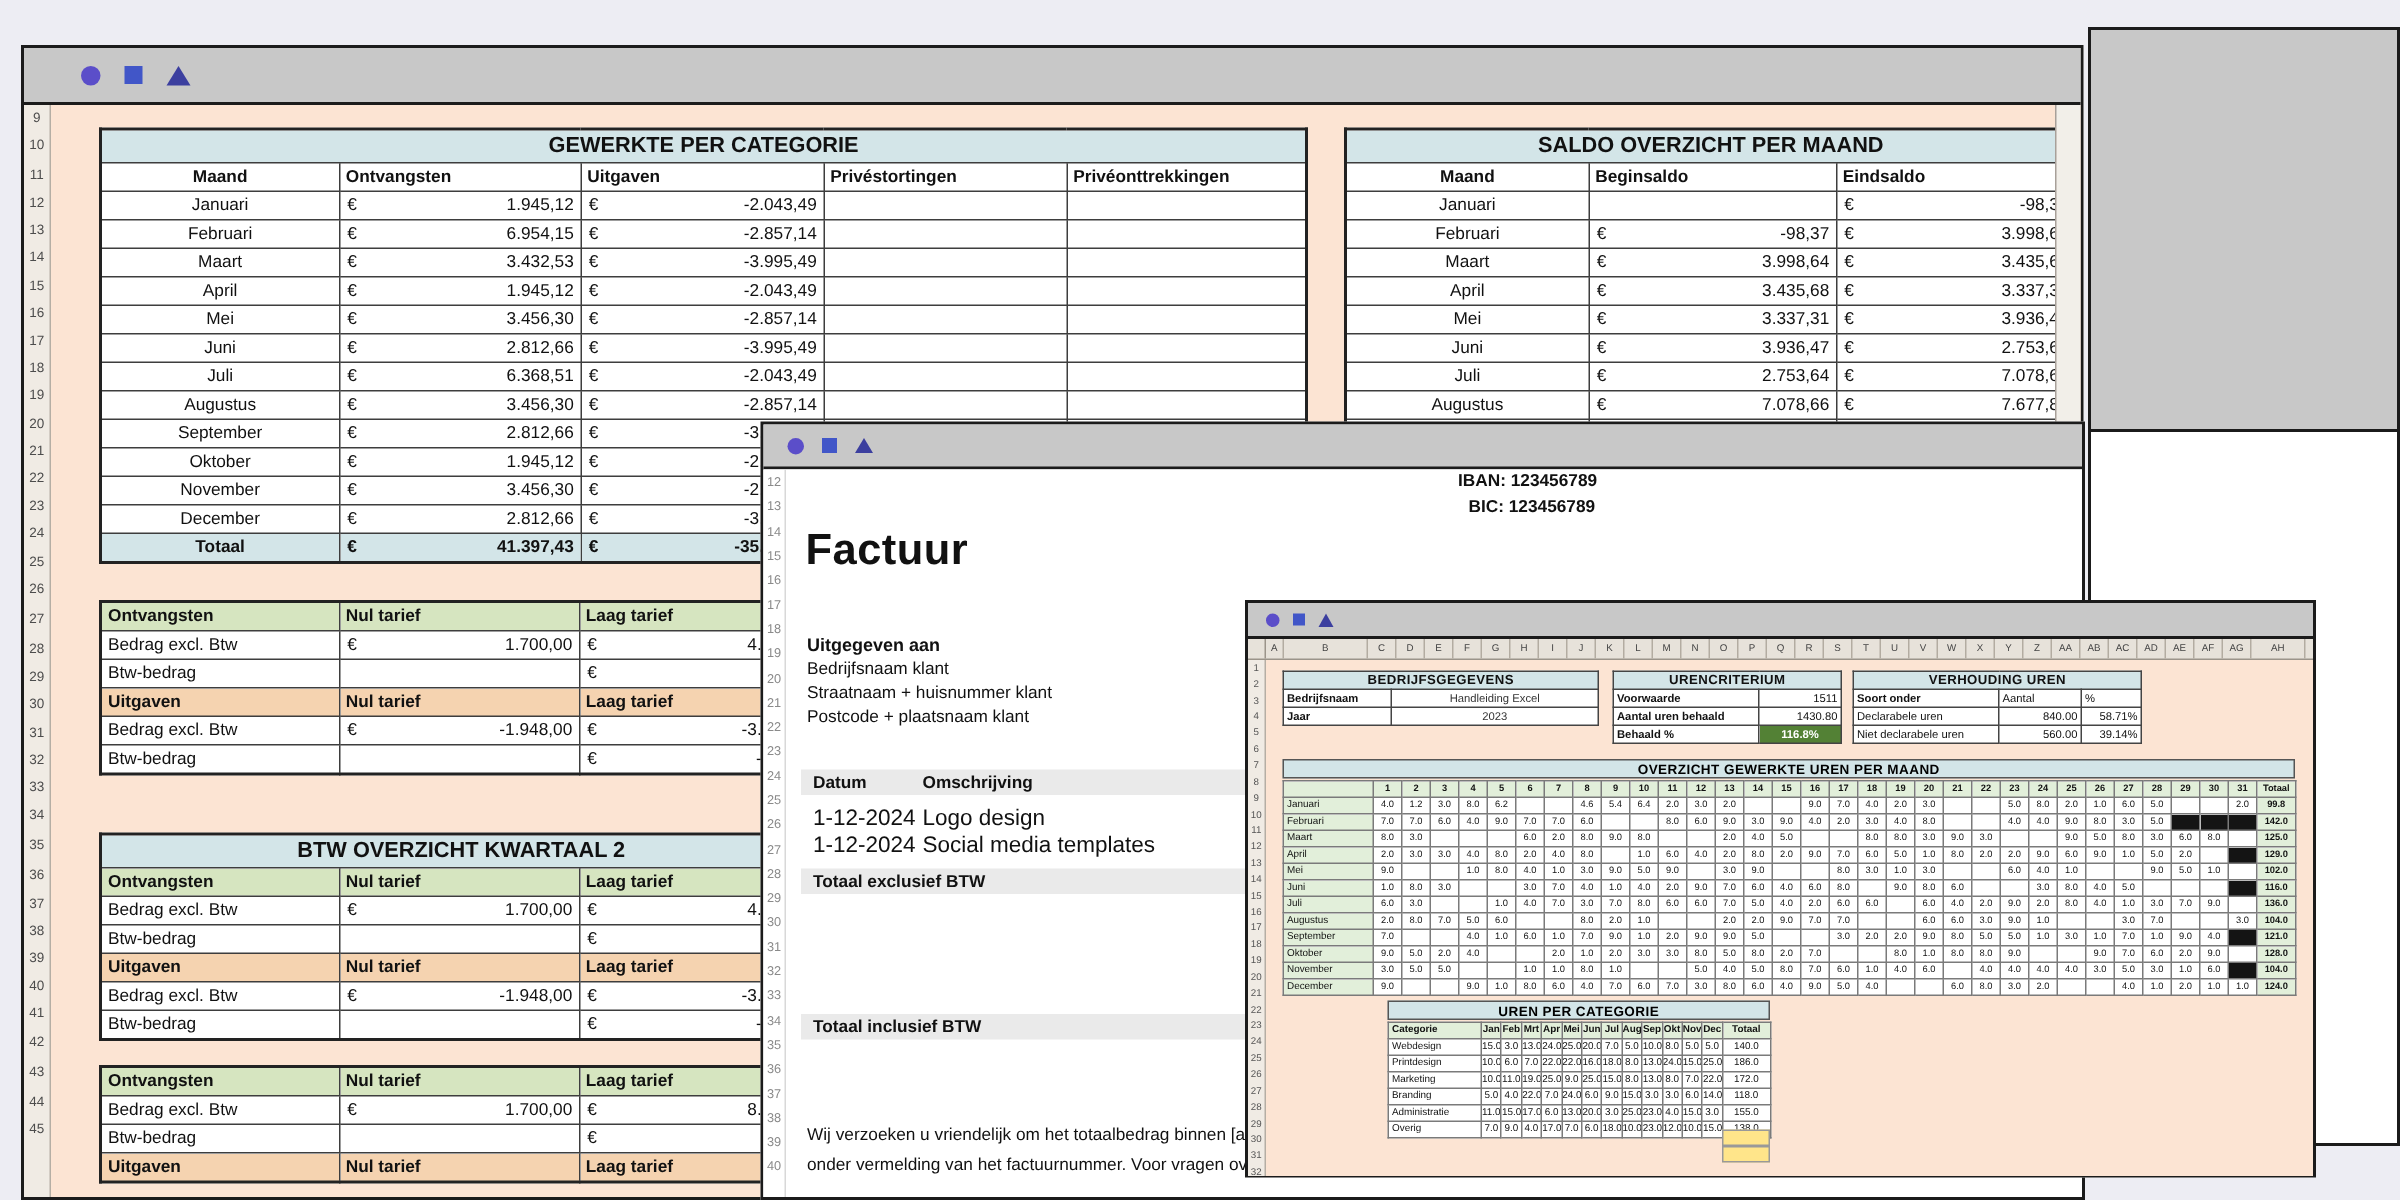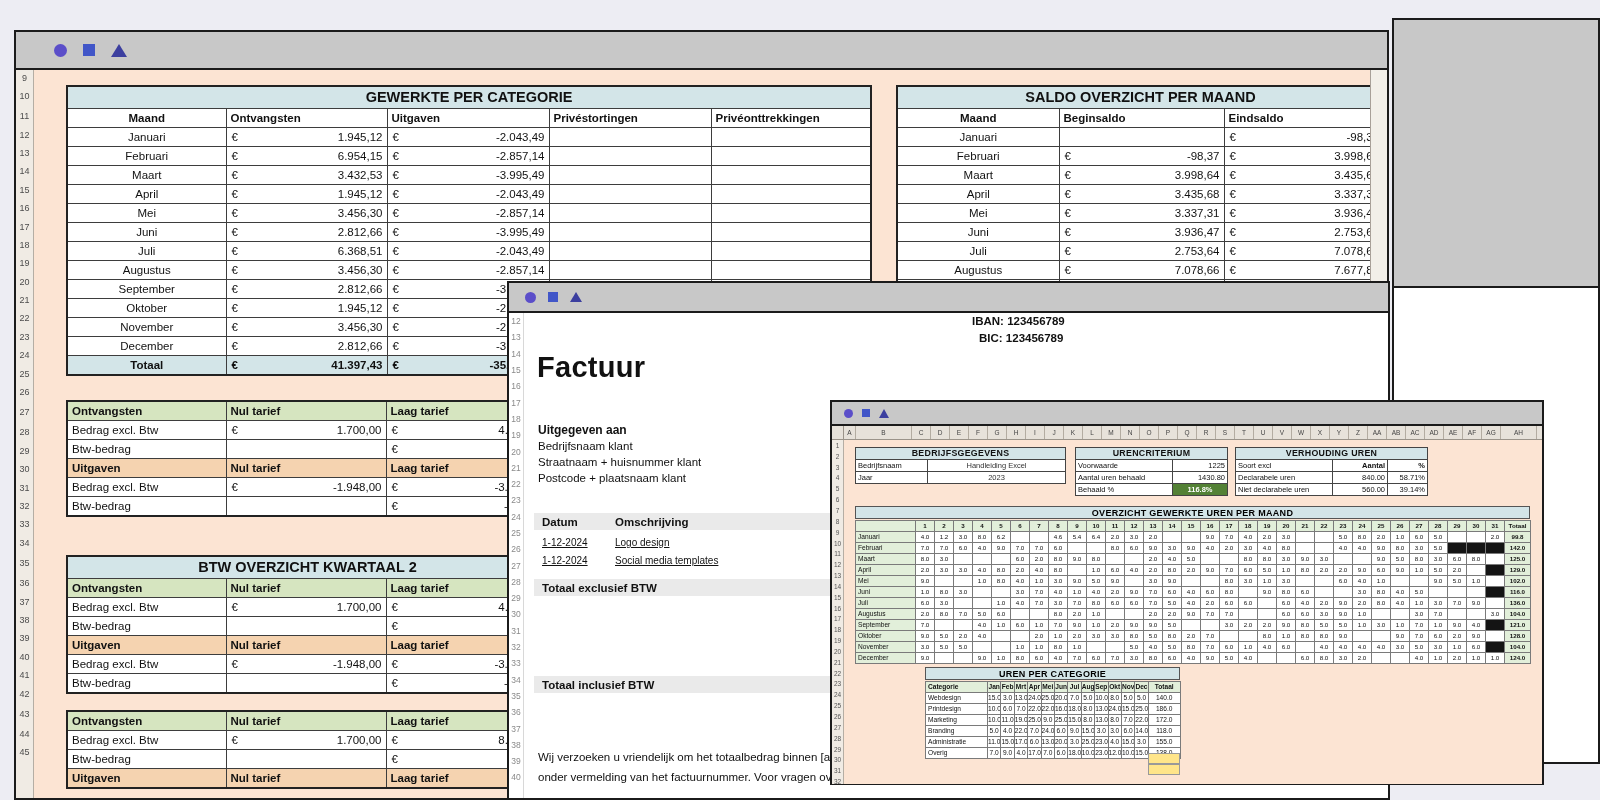"Bedrijfsnaam" .lb { font-weight: normal -> bold }
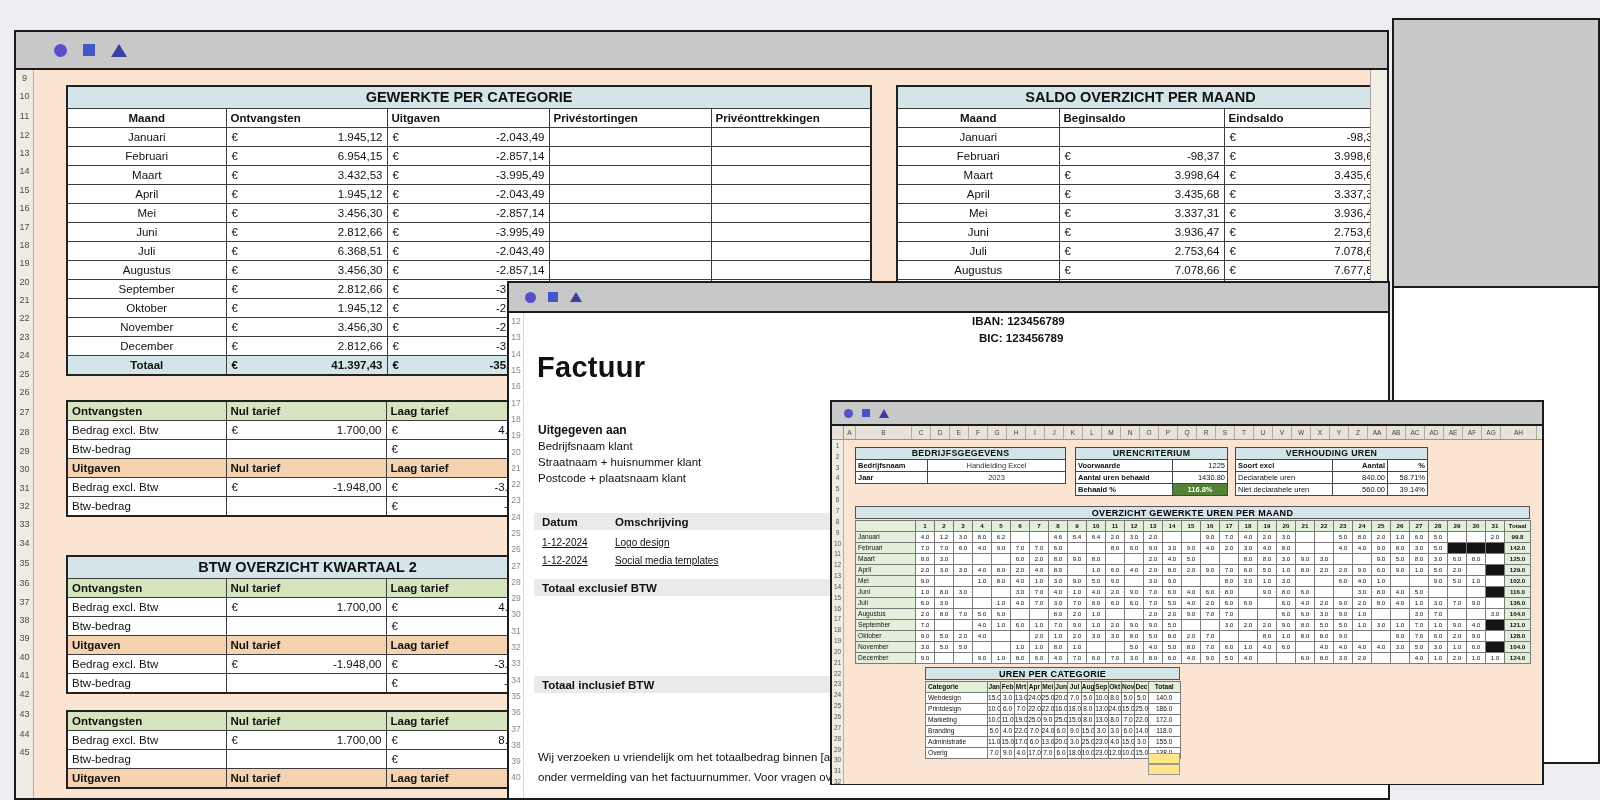"1225" td.vr { text: 1225 -> 1511 }
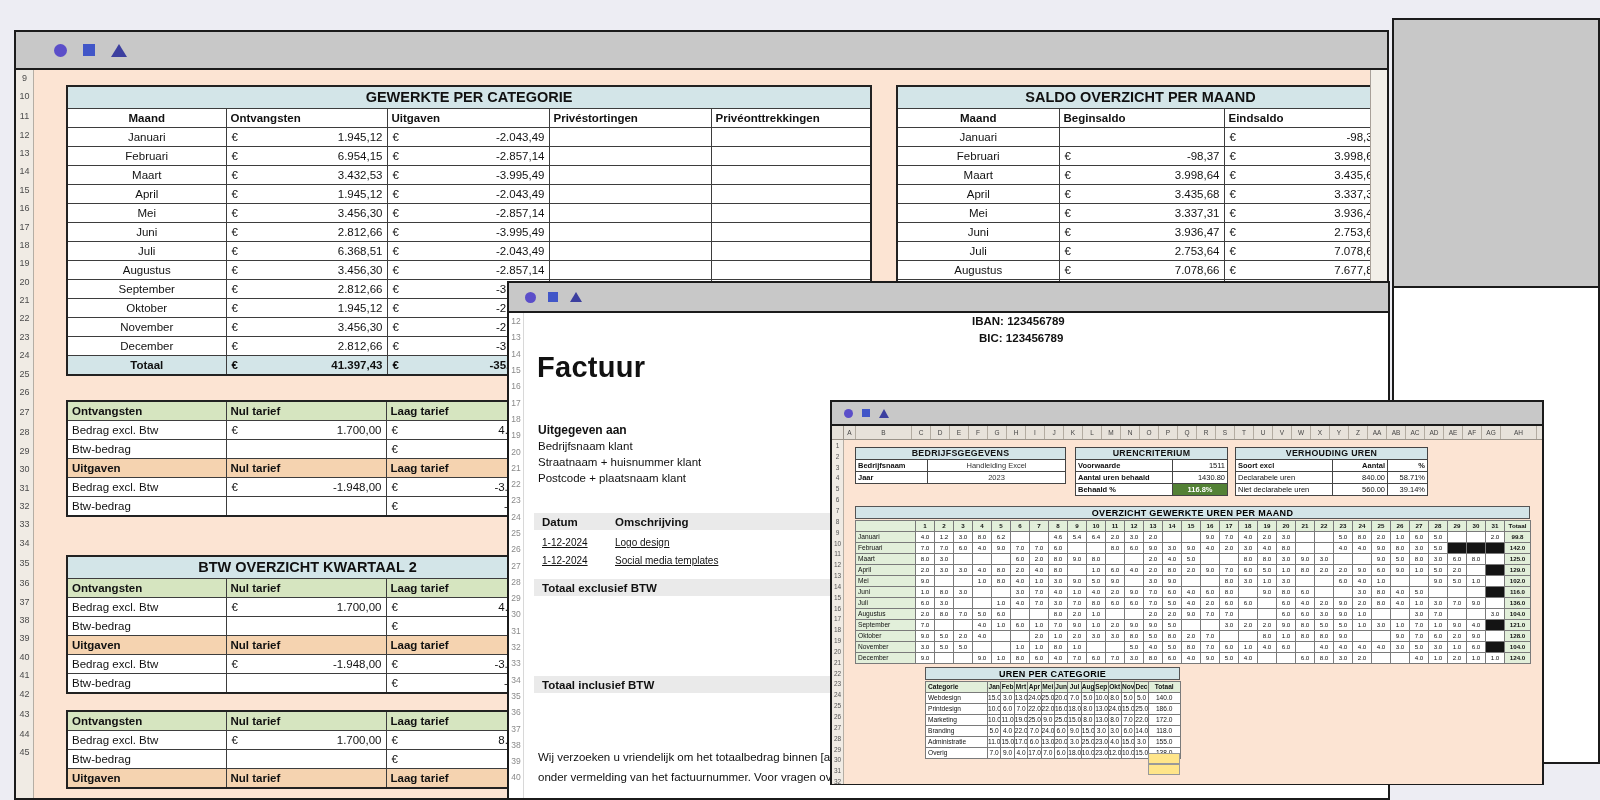"Soort excl" td.lb { text: excl -> onder }
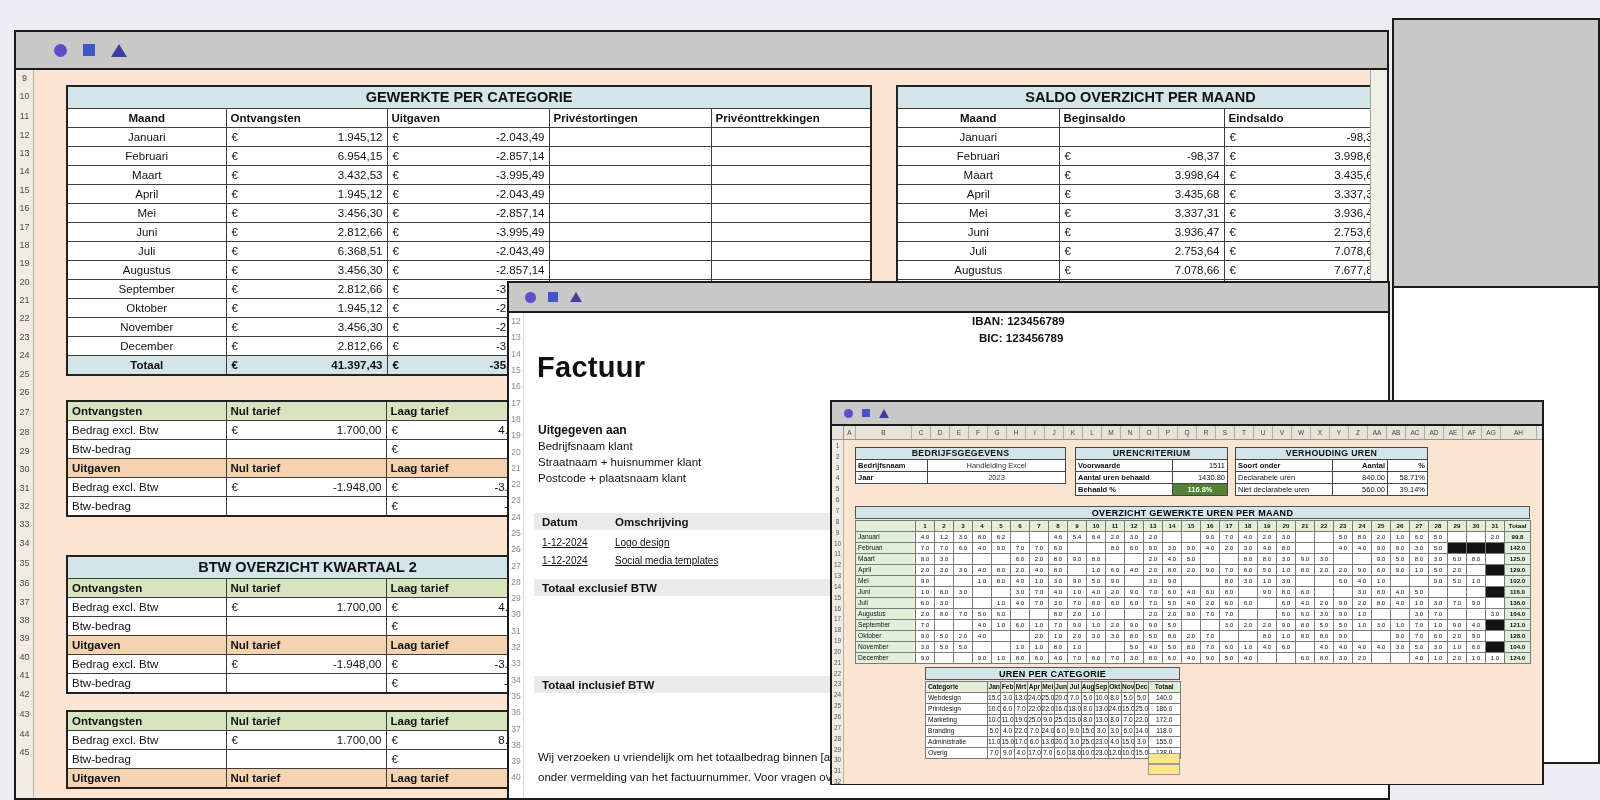"Aantal" .hc { font-weight: bold -> normal; text-align: right -> left }
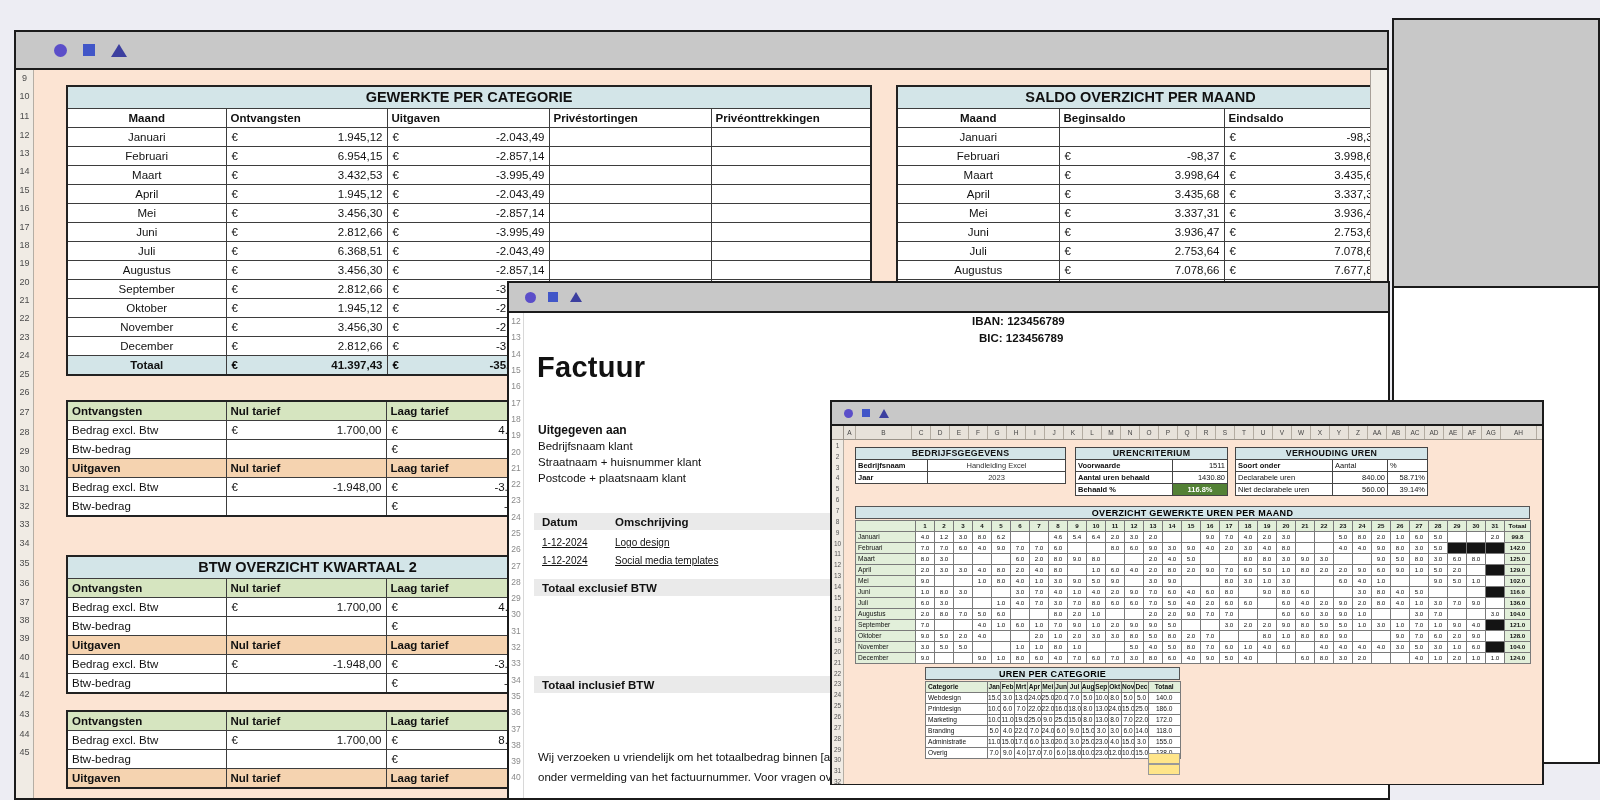"1-12-2024" .irow { font-size: 10px -> 15px; text-decoration: underline -> none }
